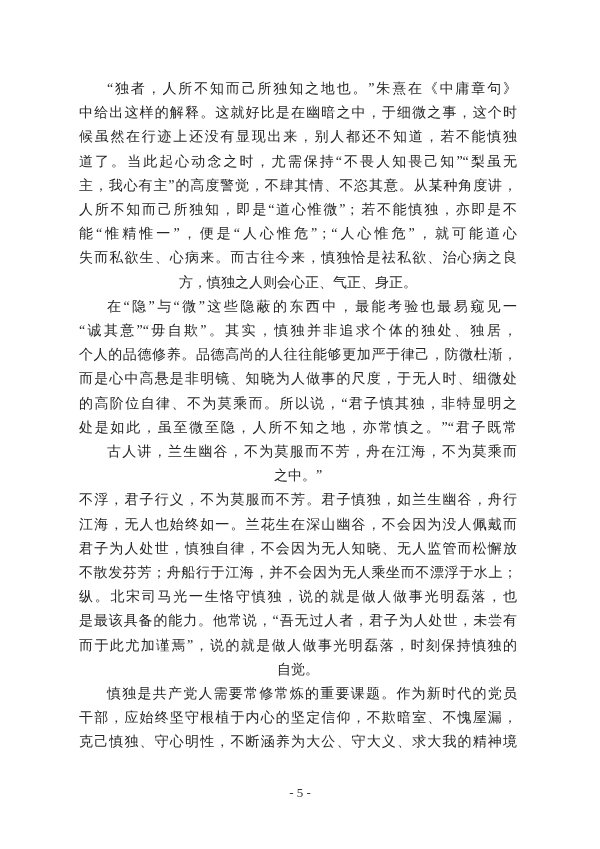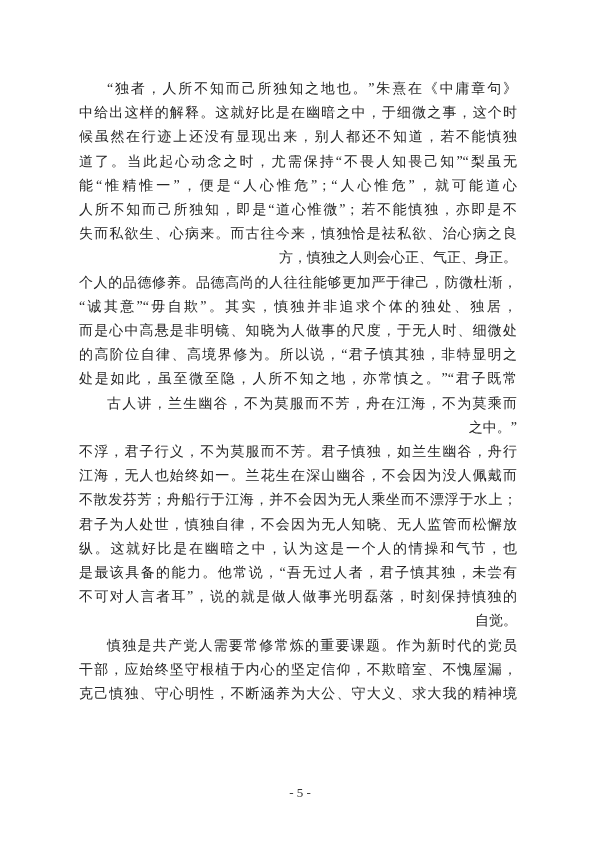"主，我心有主”的高度警觉，不肆其情、不恣其意。从某种角度讲，" div.line { html: none -> <div>主，我心有主”的高度警觉，不肆其情、不恣其意。从某种角度讲，</div> }
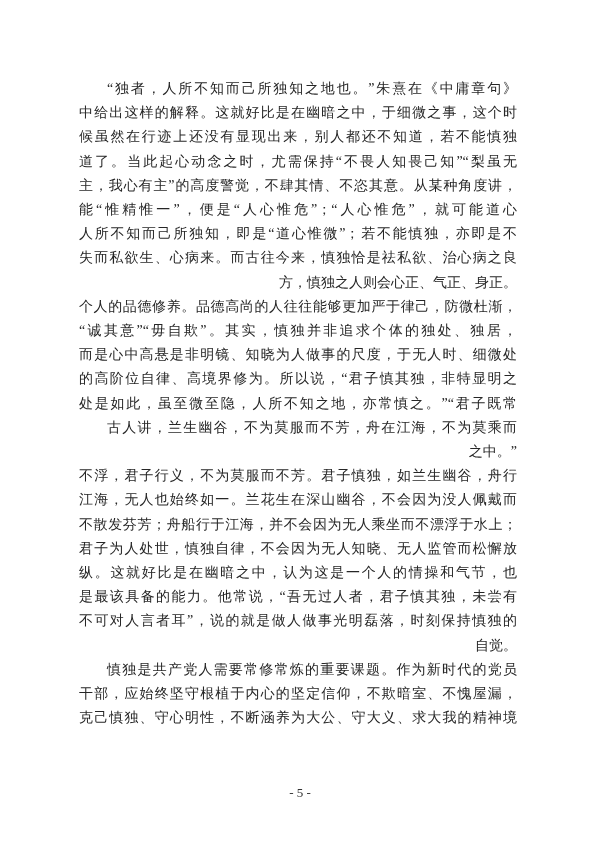"能“惟精惟一”，便是“人心惟危”；“人心惟危”，就可能道心" div.line { order: before "人所不知而己所独知，即是“道心惟微”；若不能慎独，亦即是不" -> after "人所不知而己所独知，即是“道心惟微”；若不能慎独，亦即是不" }
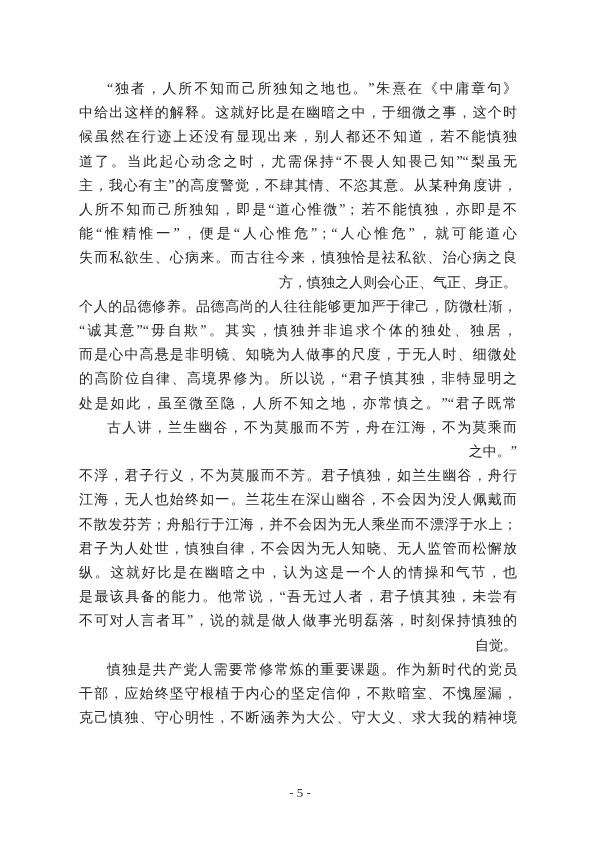"方，慎独之人则会心正、气正、身正。" .line { text-align: right -> center }
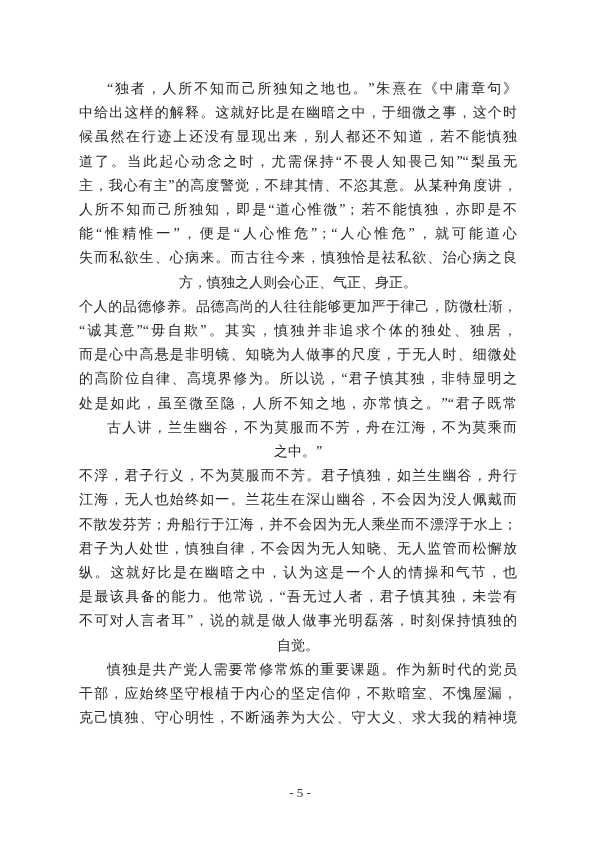"在“隐”与“微”这些隐蔽的东西中，最能考验也最易窥见一" div.line { html: none -> <div>在“隐”与“微”这些隐蔽的东西中，最能考验也最易窥见一</div> }
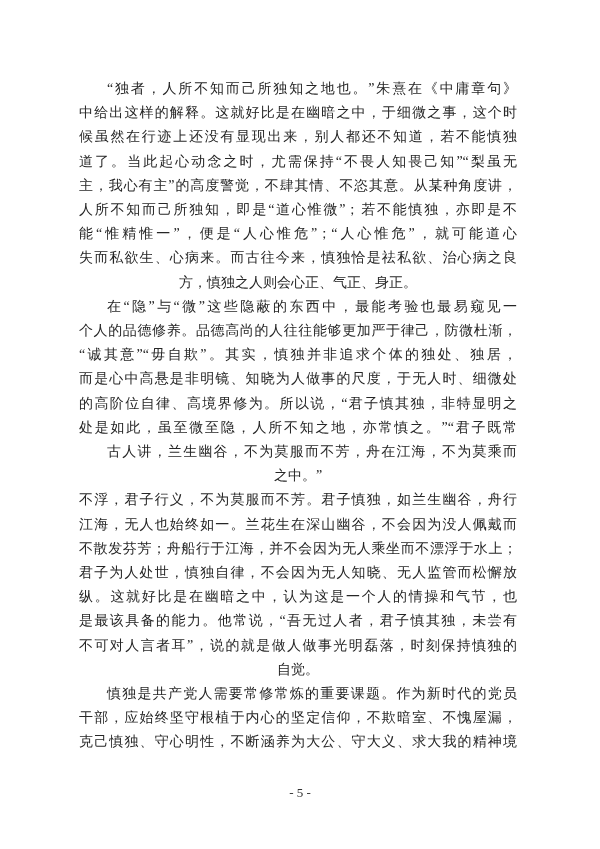"个人的品德修养。品德高尚的人往往能够更加严于律己，防微杜渐，" div.line { order: before "“诚其意”“毋自欺”。其实，慎独并非追求个体的独处、独居，" -> after "“诚其意”“毋自欺”。其实，慎独并非追求个体的独处、独居，" }
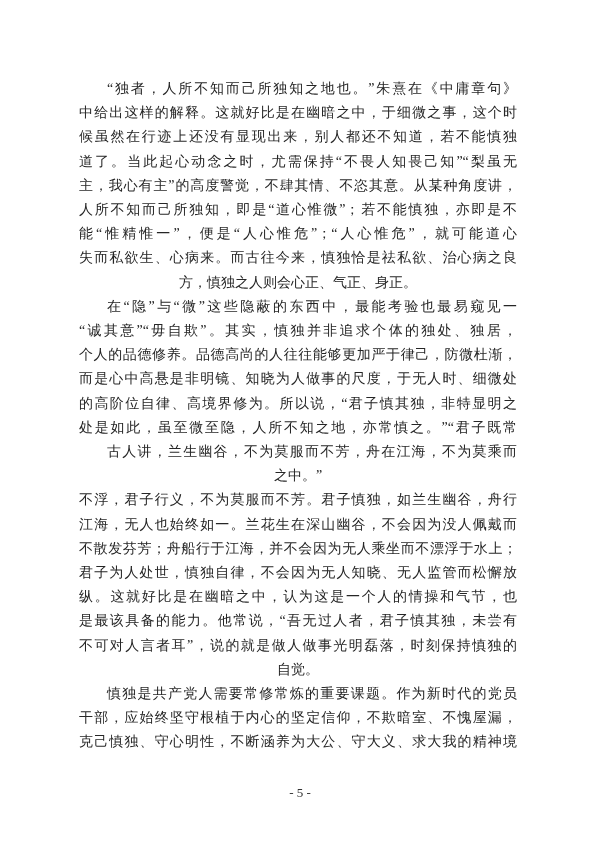"的高阶位自律、高境界修为。所以说，“君子慎其独，非特显明之" div.line { text: 高境界修为 -> 不为莫乘而 }
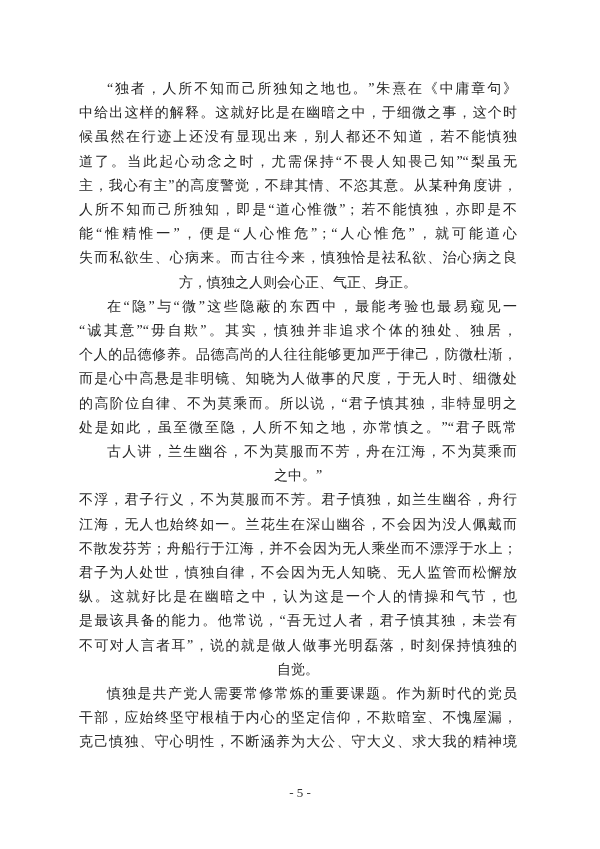"不散发芬芳；舟船行于江海，并不会因为无人乘坐而不漂浮于水上；" div.line { order: before "君子为人处世，慎独自律，不会因为无人知晓、无人监管而松懈放" -> after "君子为人处世，慎独自律，不会因为无人知晓、无人监管而松懈放" }
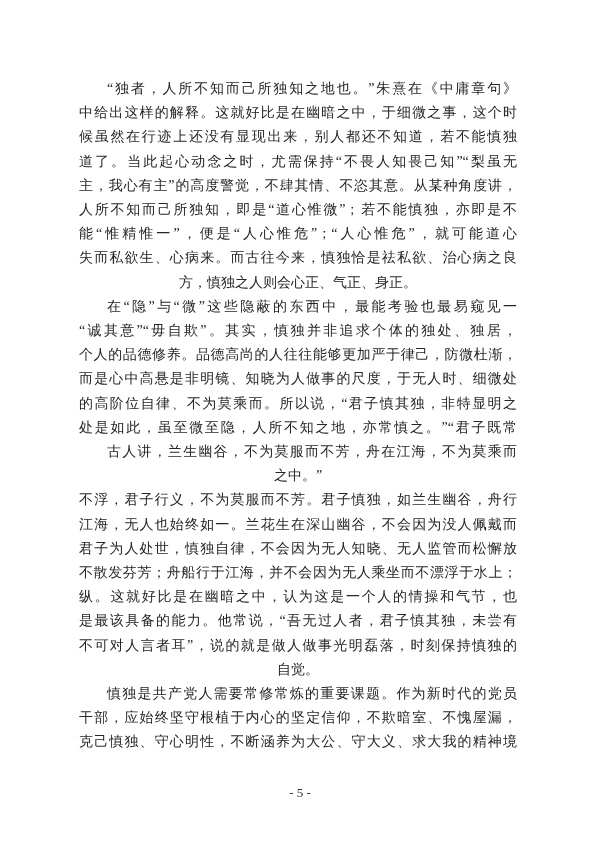"纵。这就好比是在幽暗之中，认为这是一个人的情操和气节，也" div.line { text: 这就好比是在幽暗之中，认为这是一个人的情操和气节 -> 北宋司马光一生恪守慎独，说的就是做人做事光明磊落 }
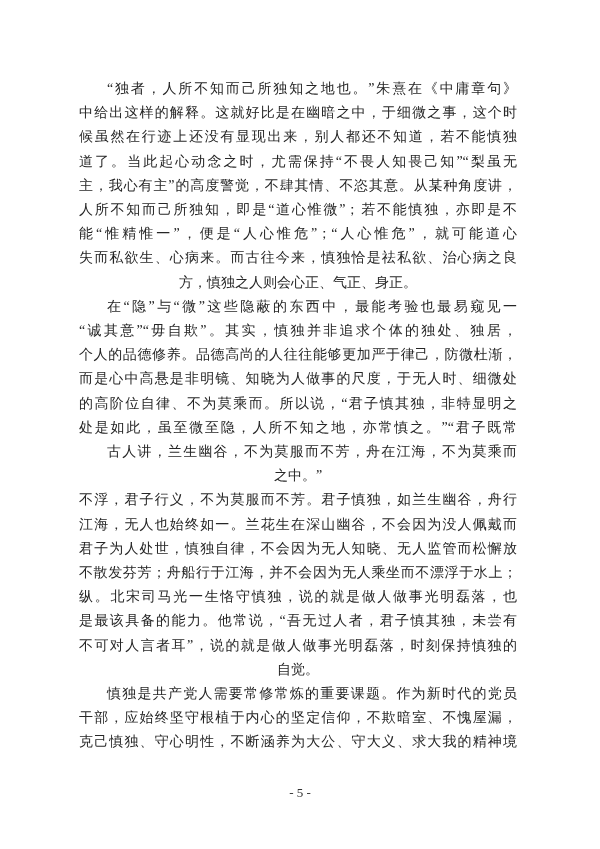"是最该具备的能力。他常说，“吾无过人者，君子慎其独，未尝有" div.line { text: 慎其独 -> 为人处世 }
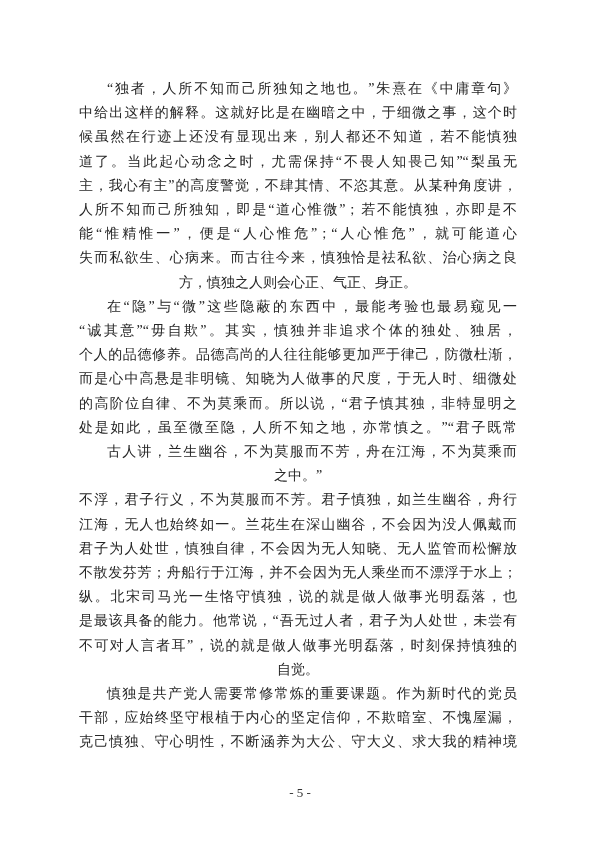"不可对人言者耳”，说的就是做人做事光明磊落，时刻保持慎独的" div.line { text: 不可对人言者耳 -> 而于此尤加谨焉 }
